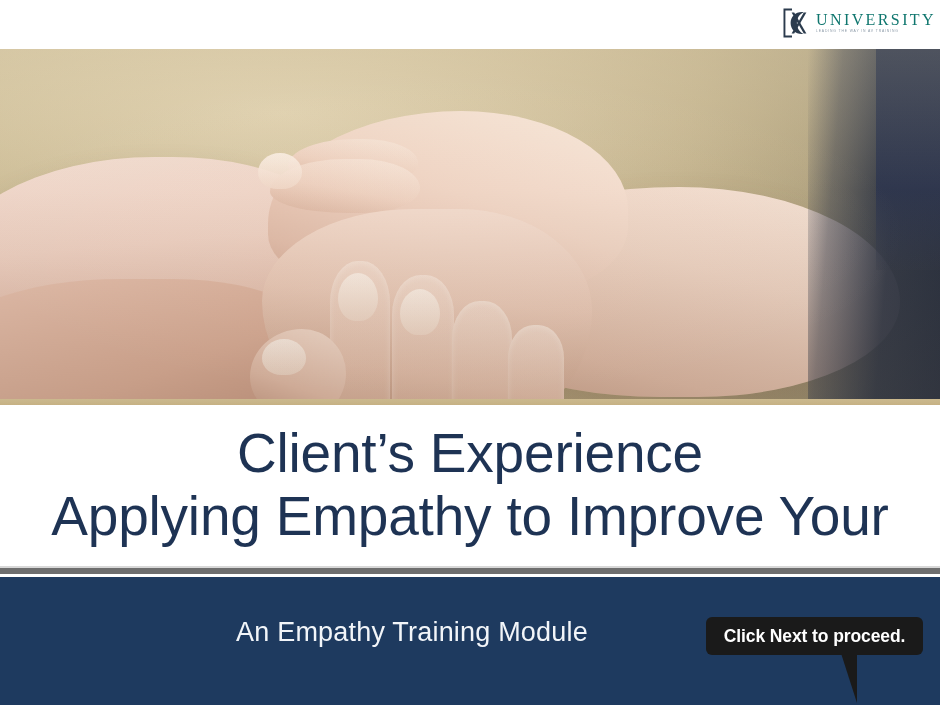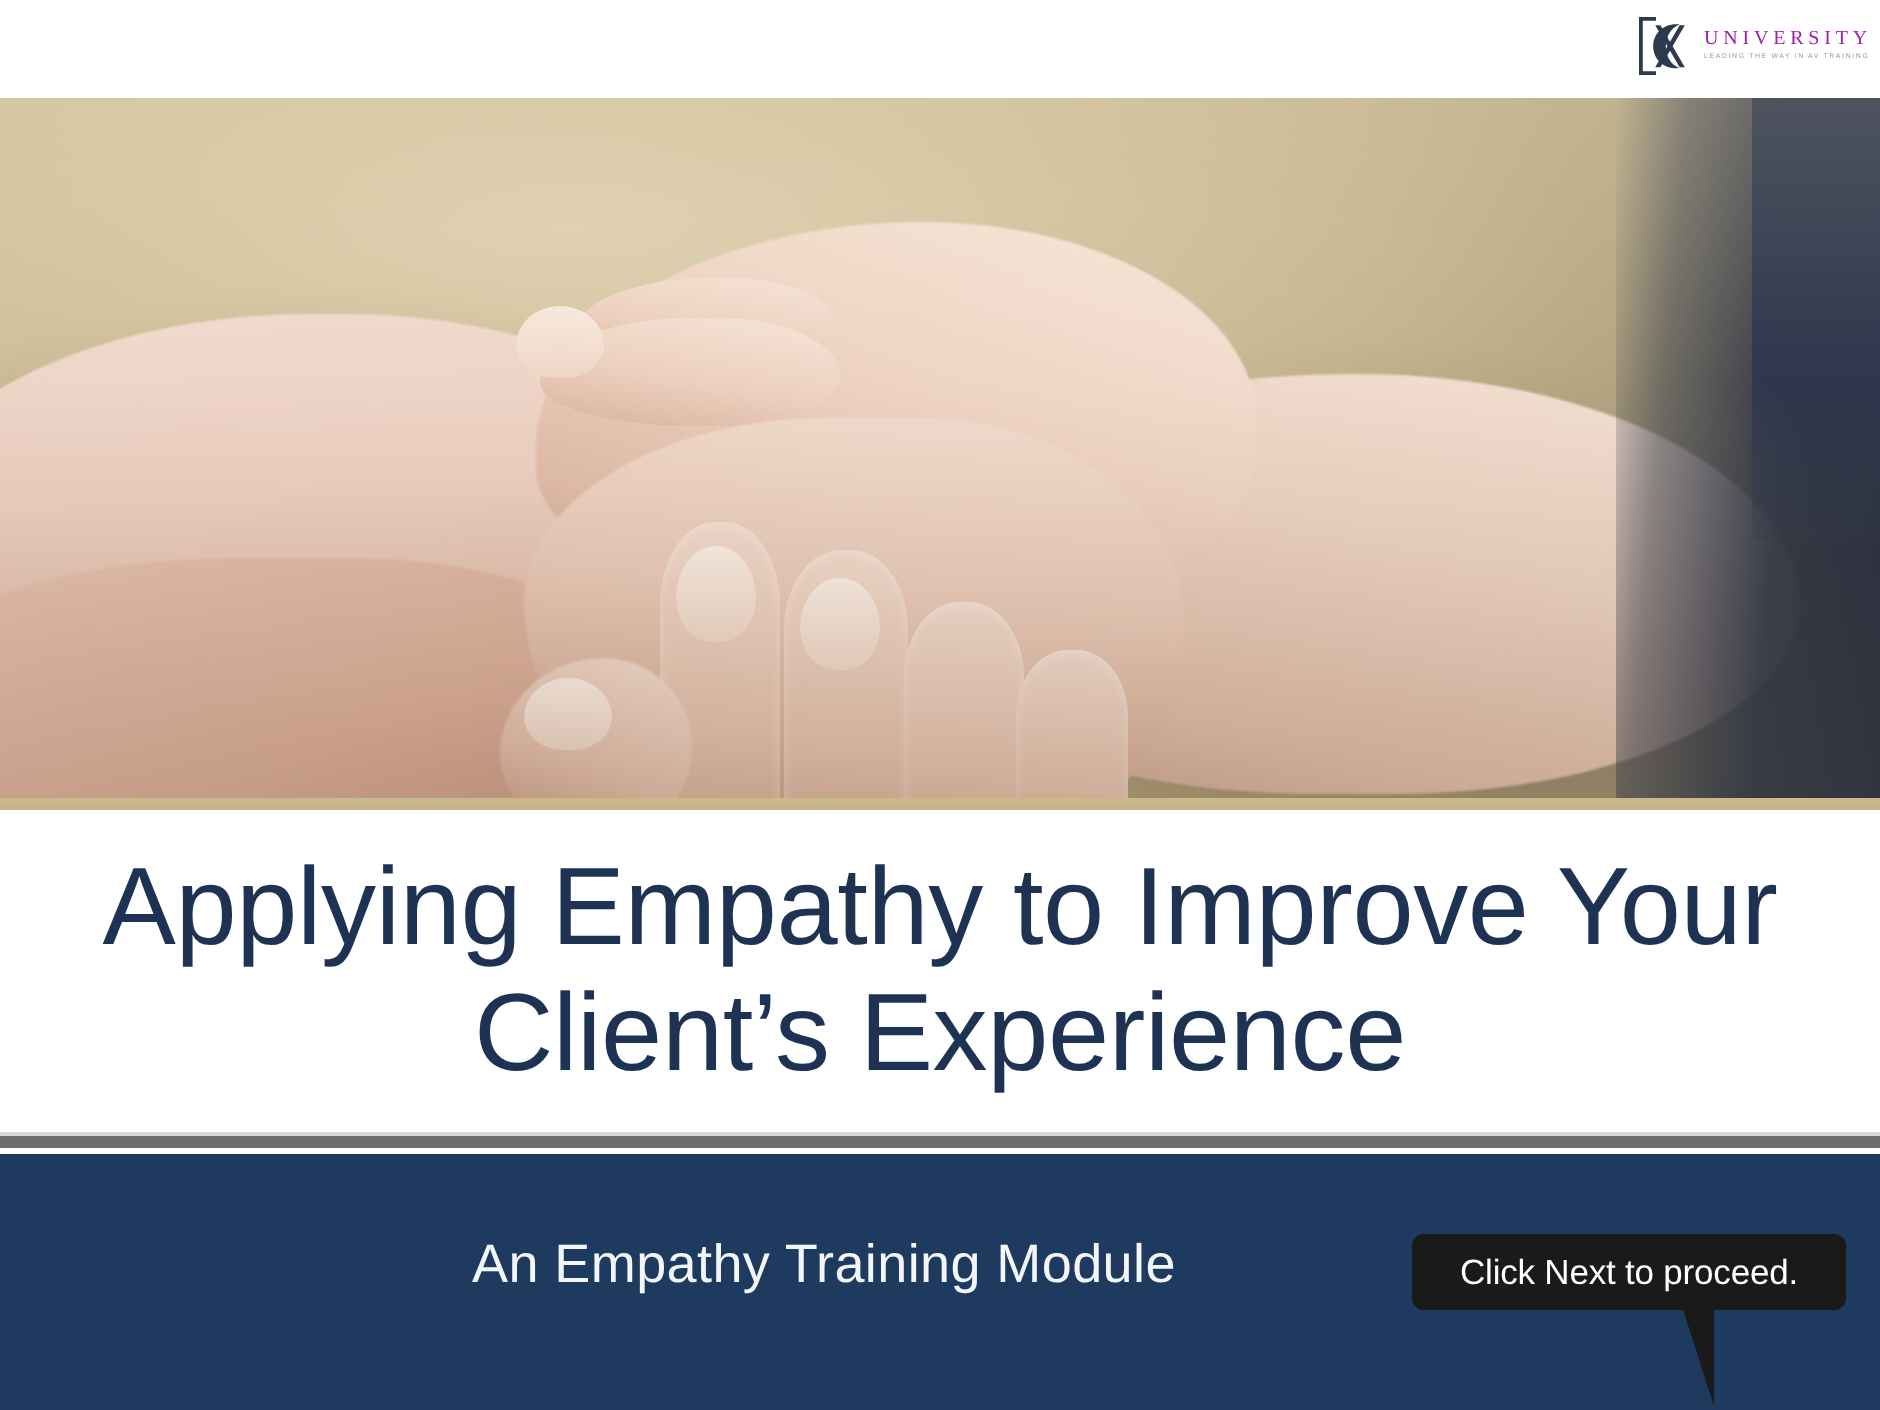"UNIVERSITY" .logo-word { color: #a21caf -> #0f766e; font-size: 10px -> 16px }
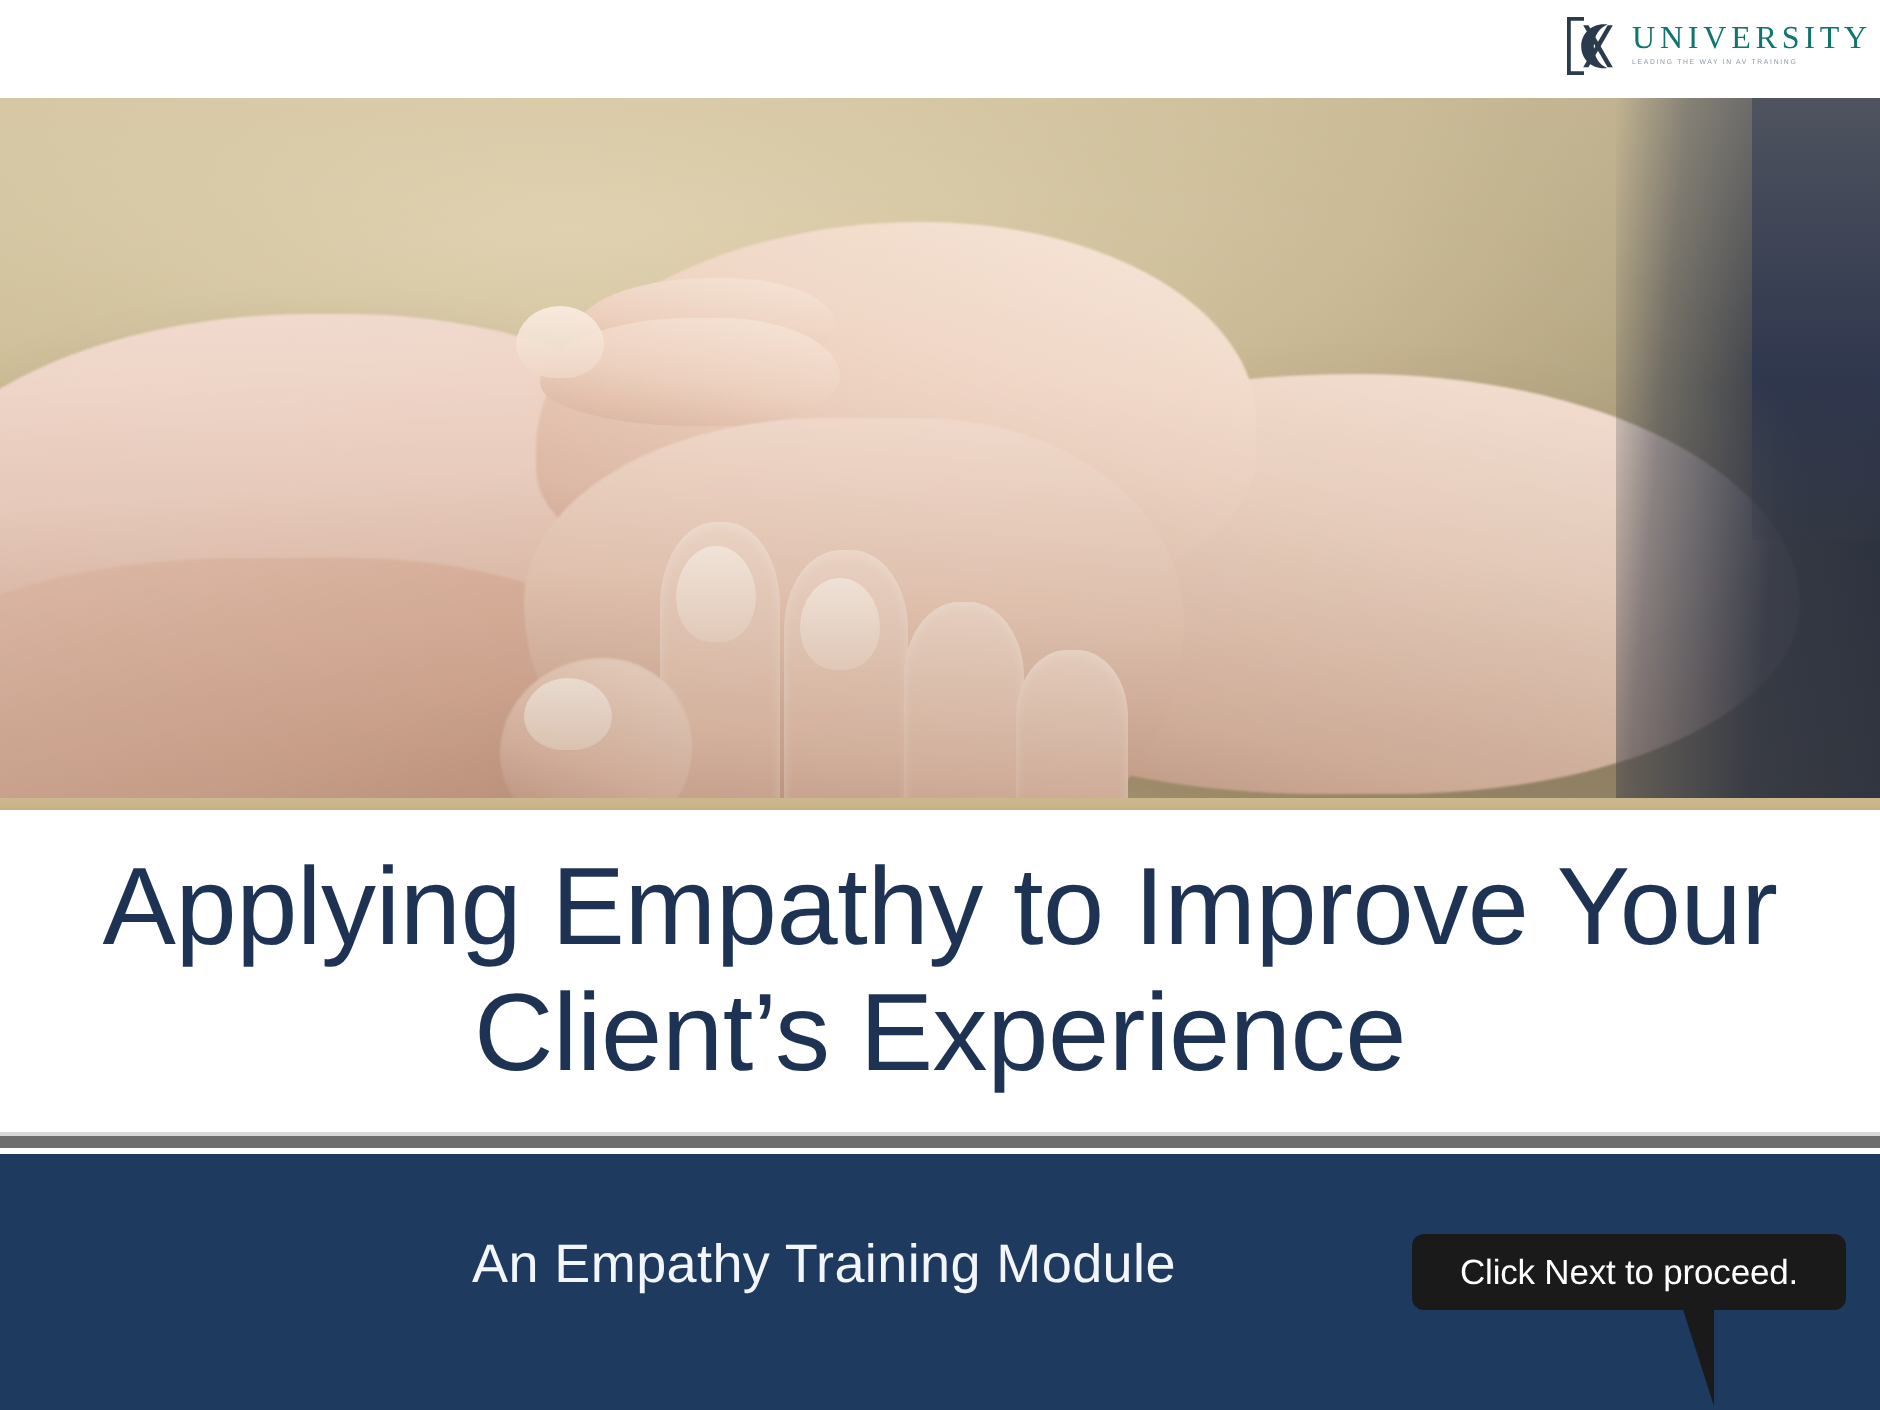"Applying Empathy to Improve Your" div { order: before "Client’s Experience" -> after "Client’s Experience" }
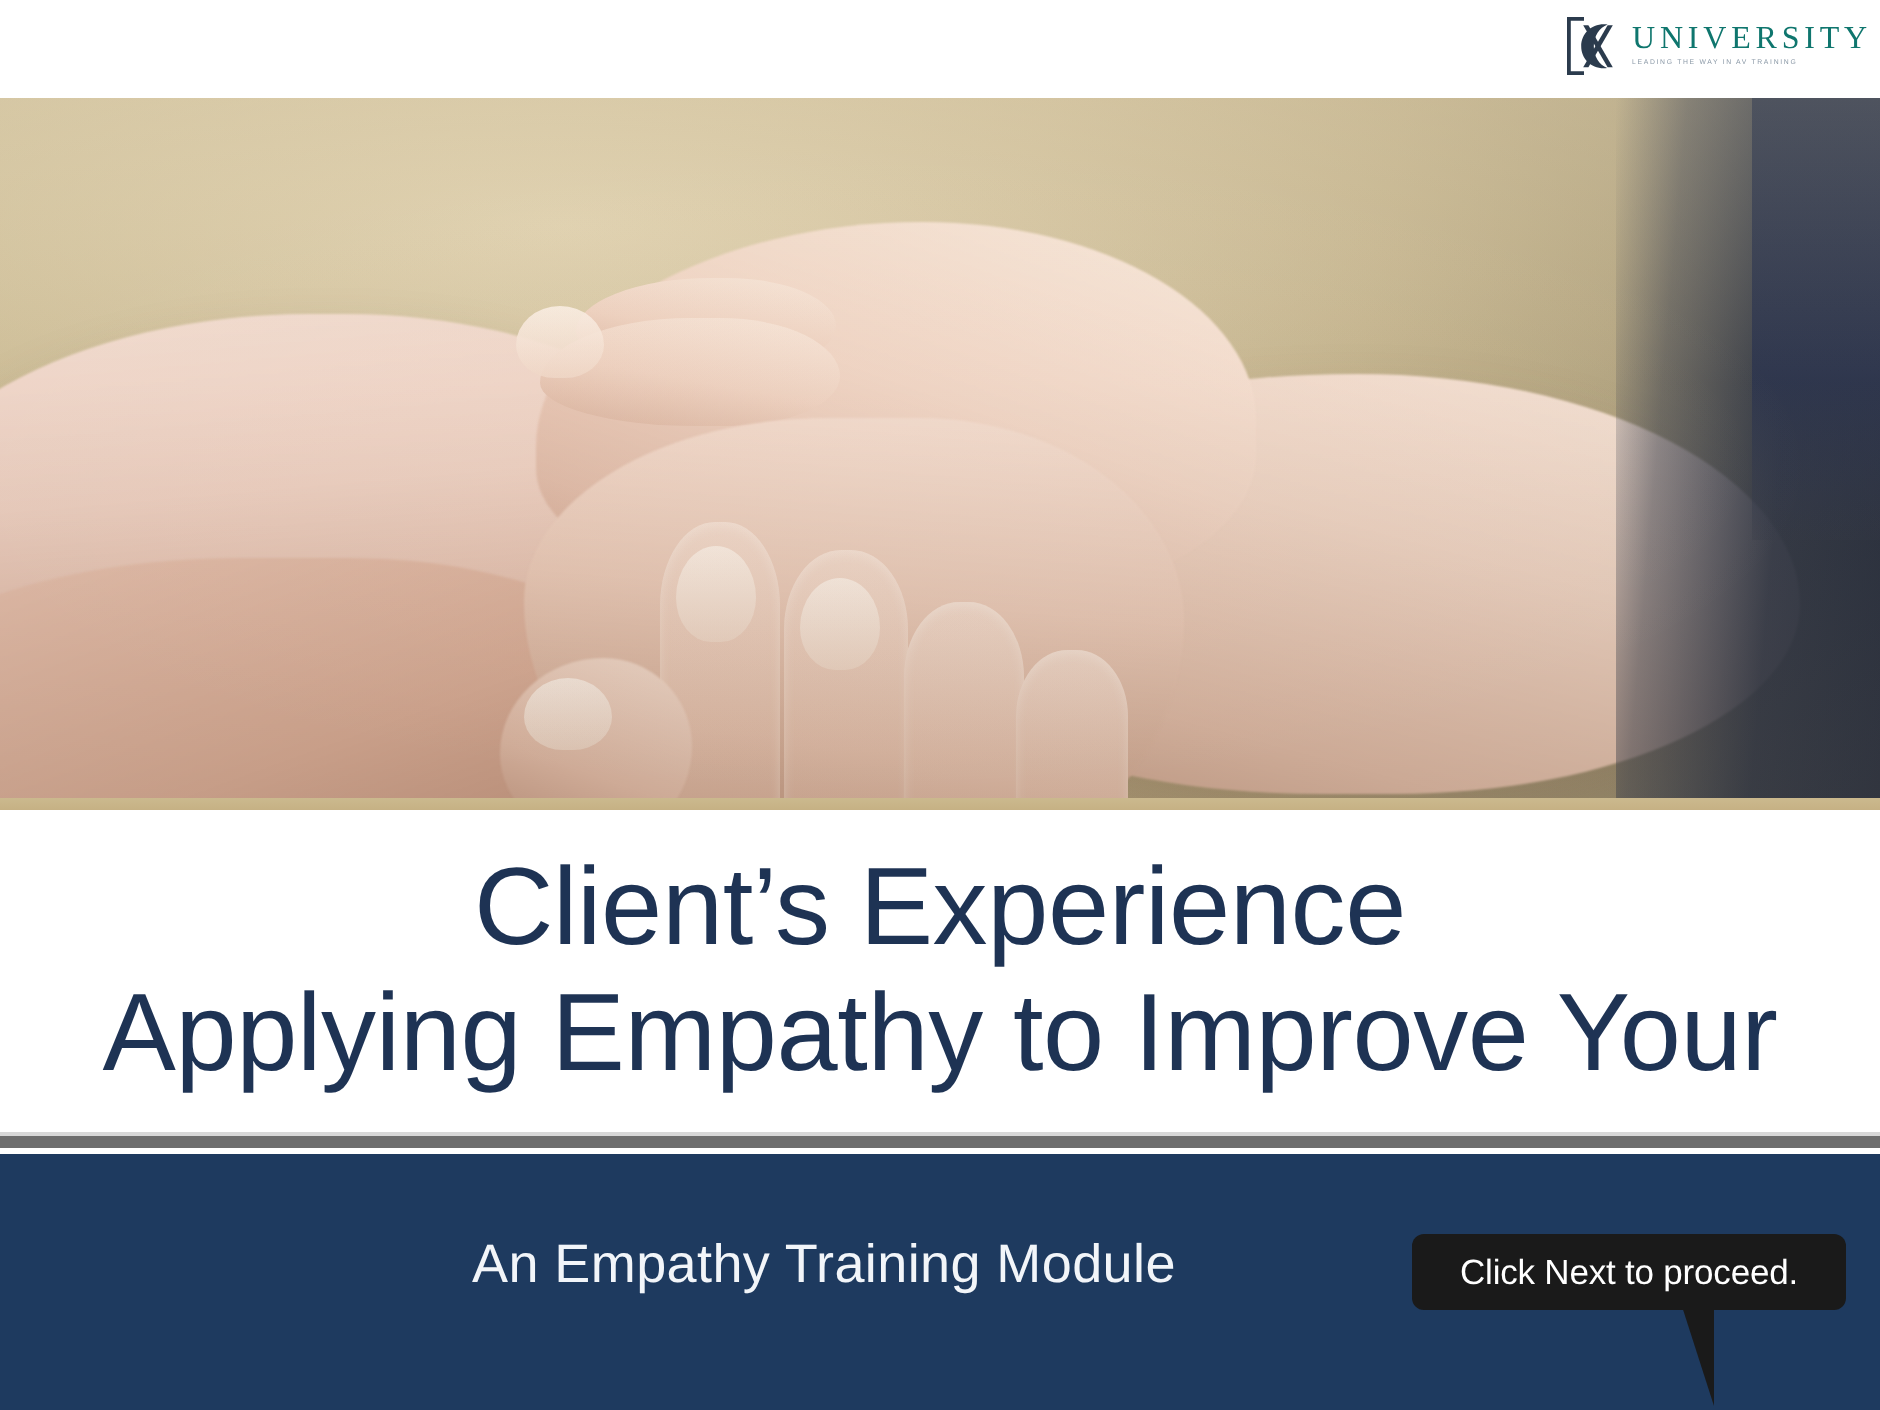"Click Next to proceed." .callout-text { font-weight: 400 -> 700 }
